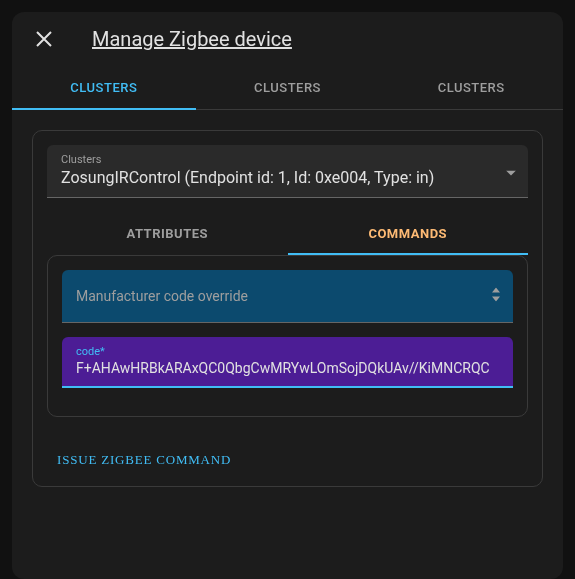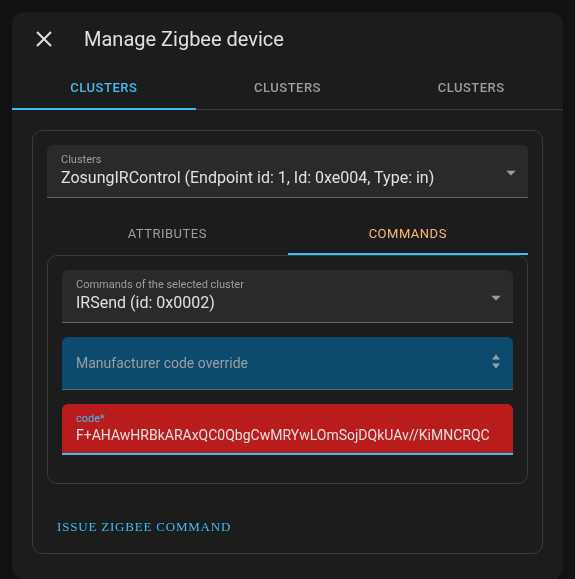"Manage Zigbee device" .dialog-header { gap: 28px -> 36px; text-decoration: none -> underline }
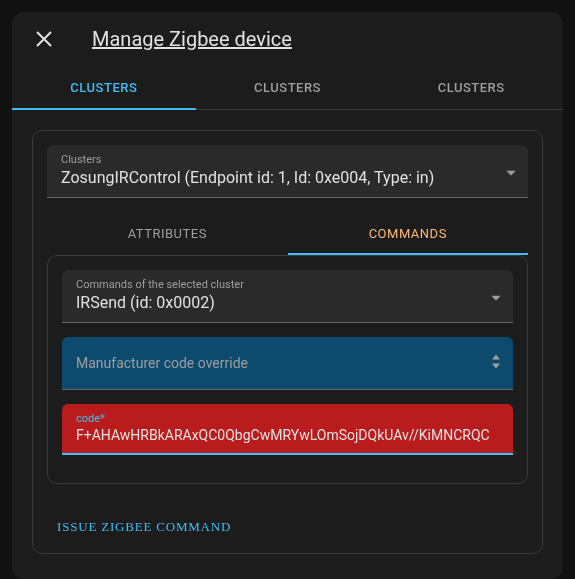"ATTRIBUTES" .inner-tab { font-weight: 400 -> 700 }
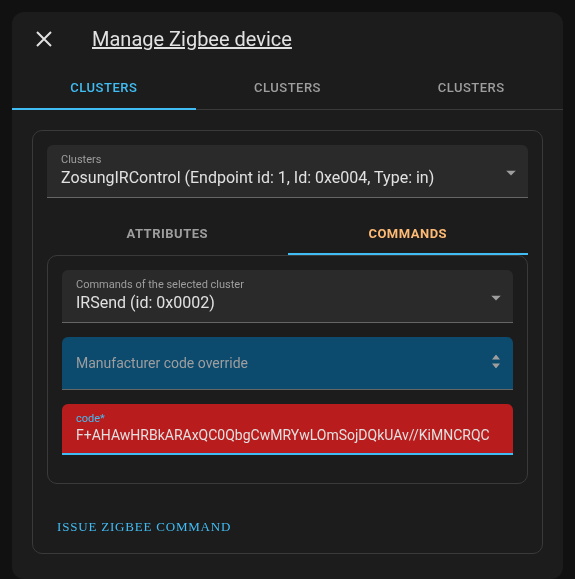"Commands of the selected cluster" div.select-field { html: <div> <div>Commands of the selected cluster</div> <div>IRSend (id: 0x0002)</div> <div> <svg> <path></path> </svg> </div> </div> -> none }
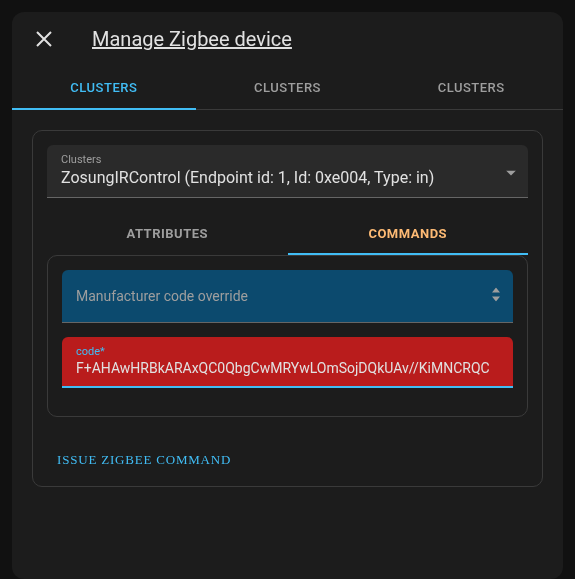"code*" .text-field-filled { background: #b91c1c -> #4c1d95 }
